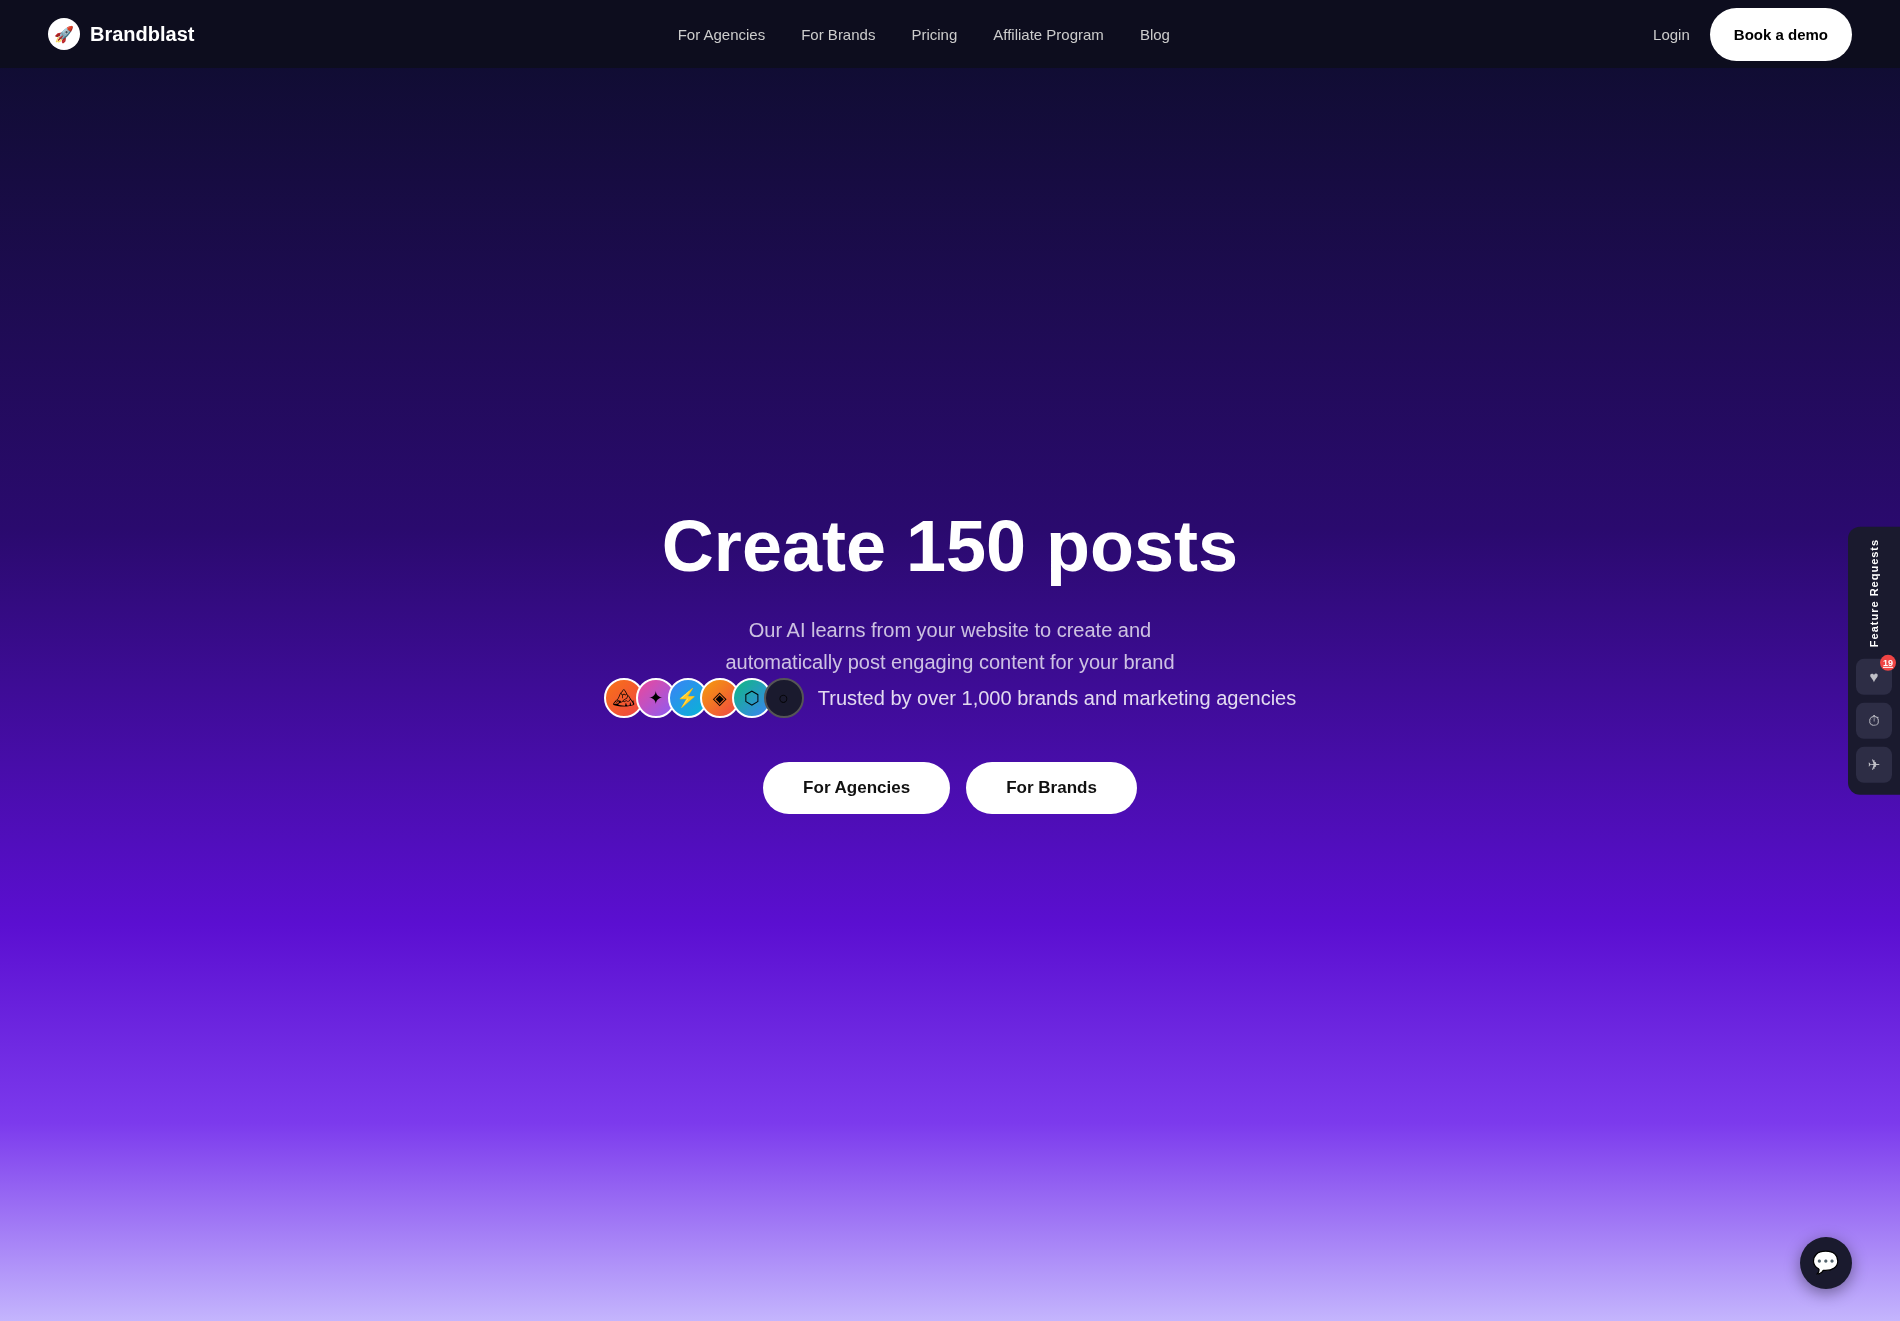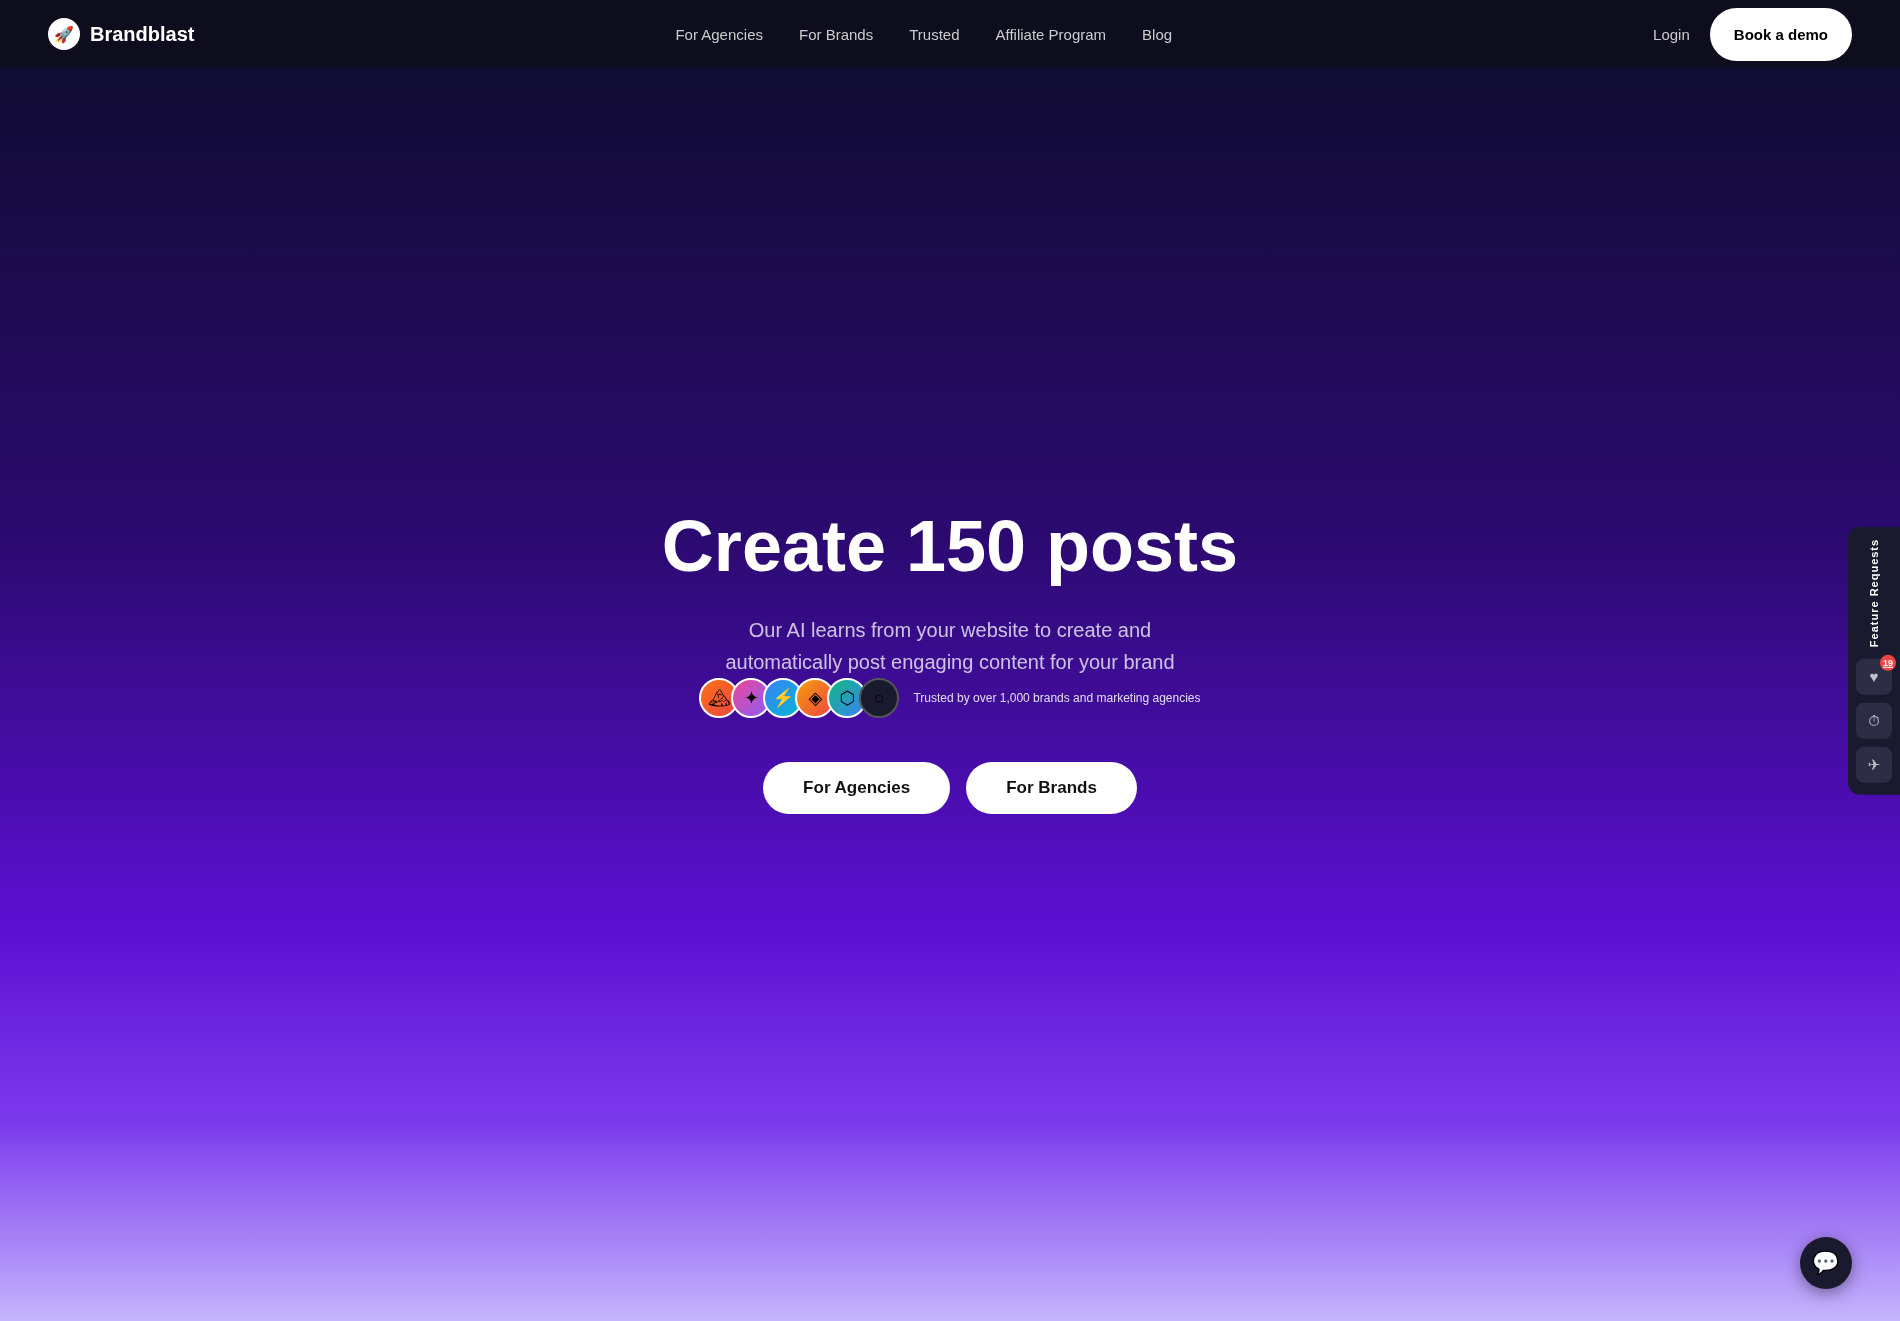"Trusted" a.nav-link { text: Trusted -> Pricing }
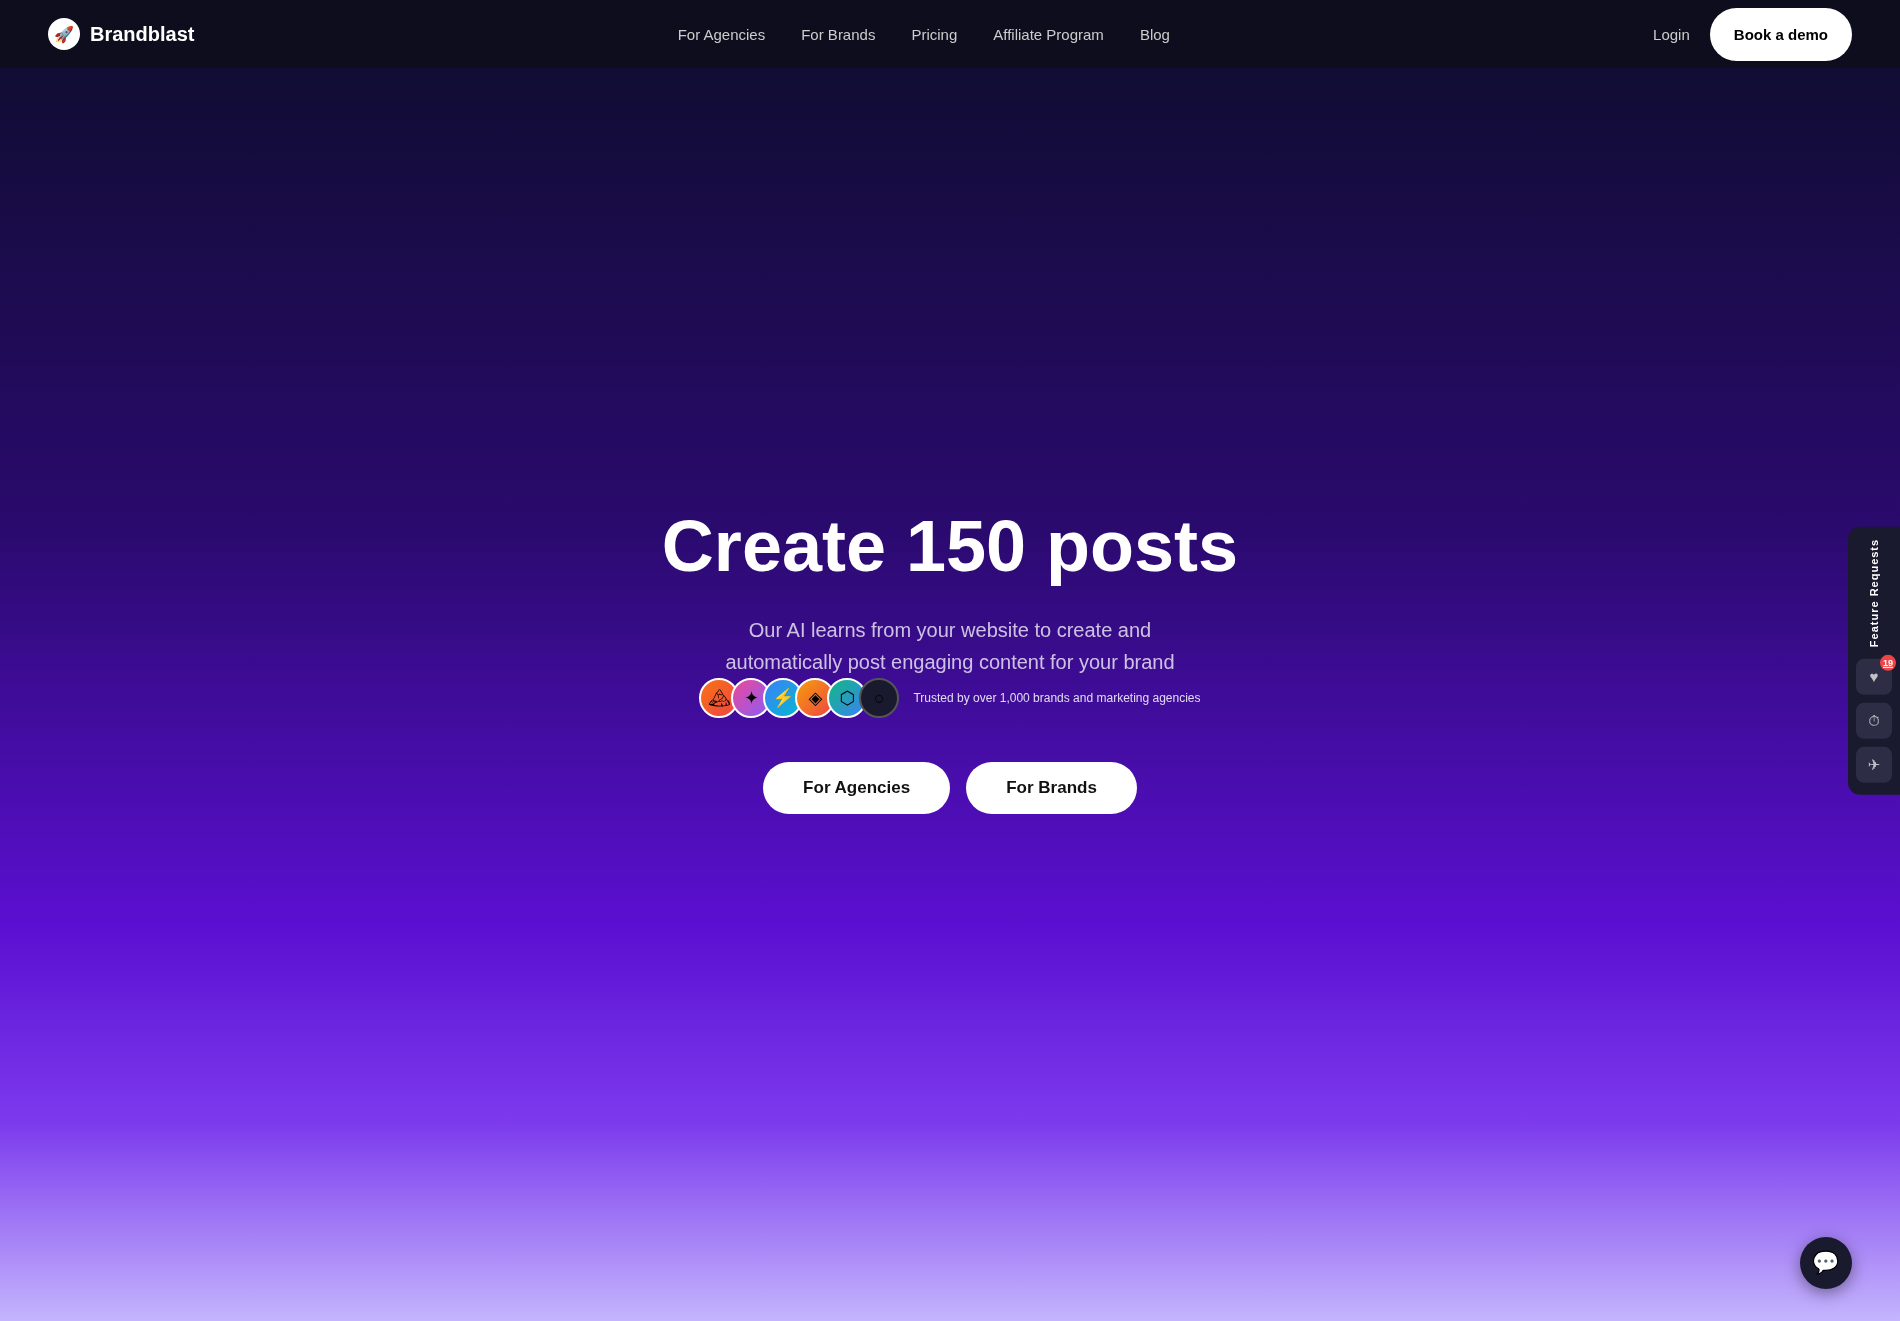"Trusted by over 1,000 brands" .trust-text { font-size: 12px -> 20px }
